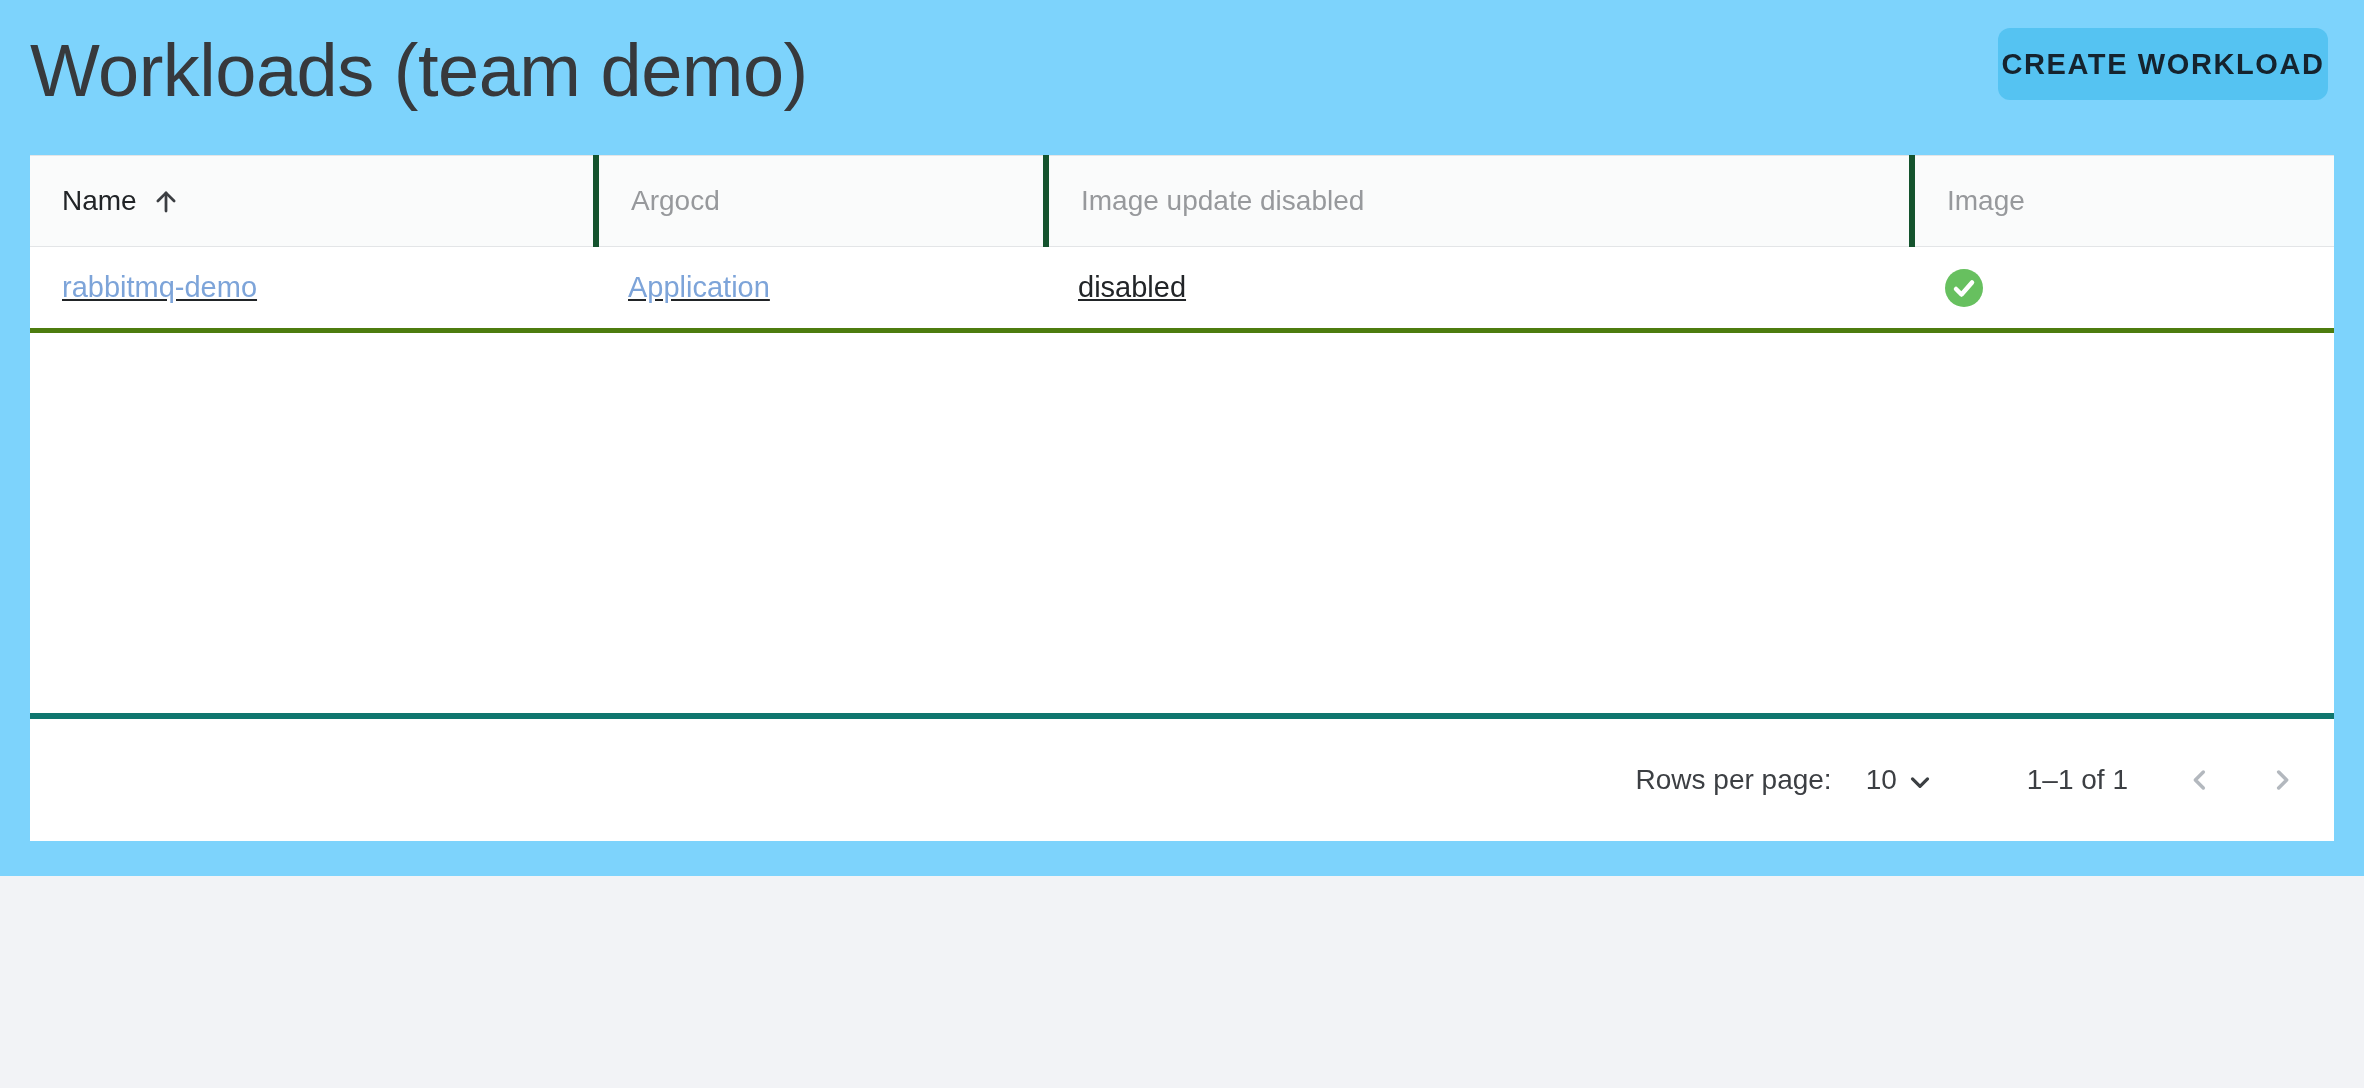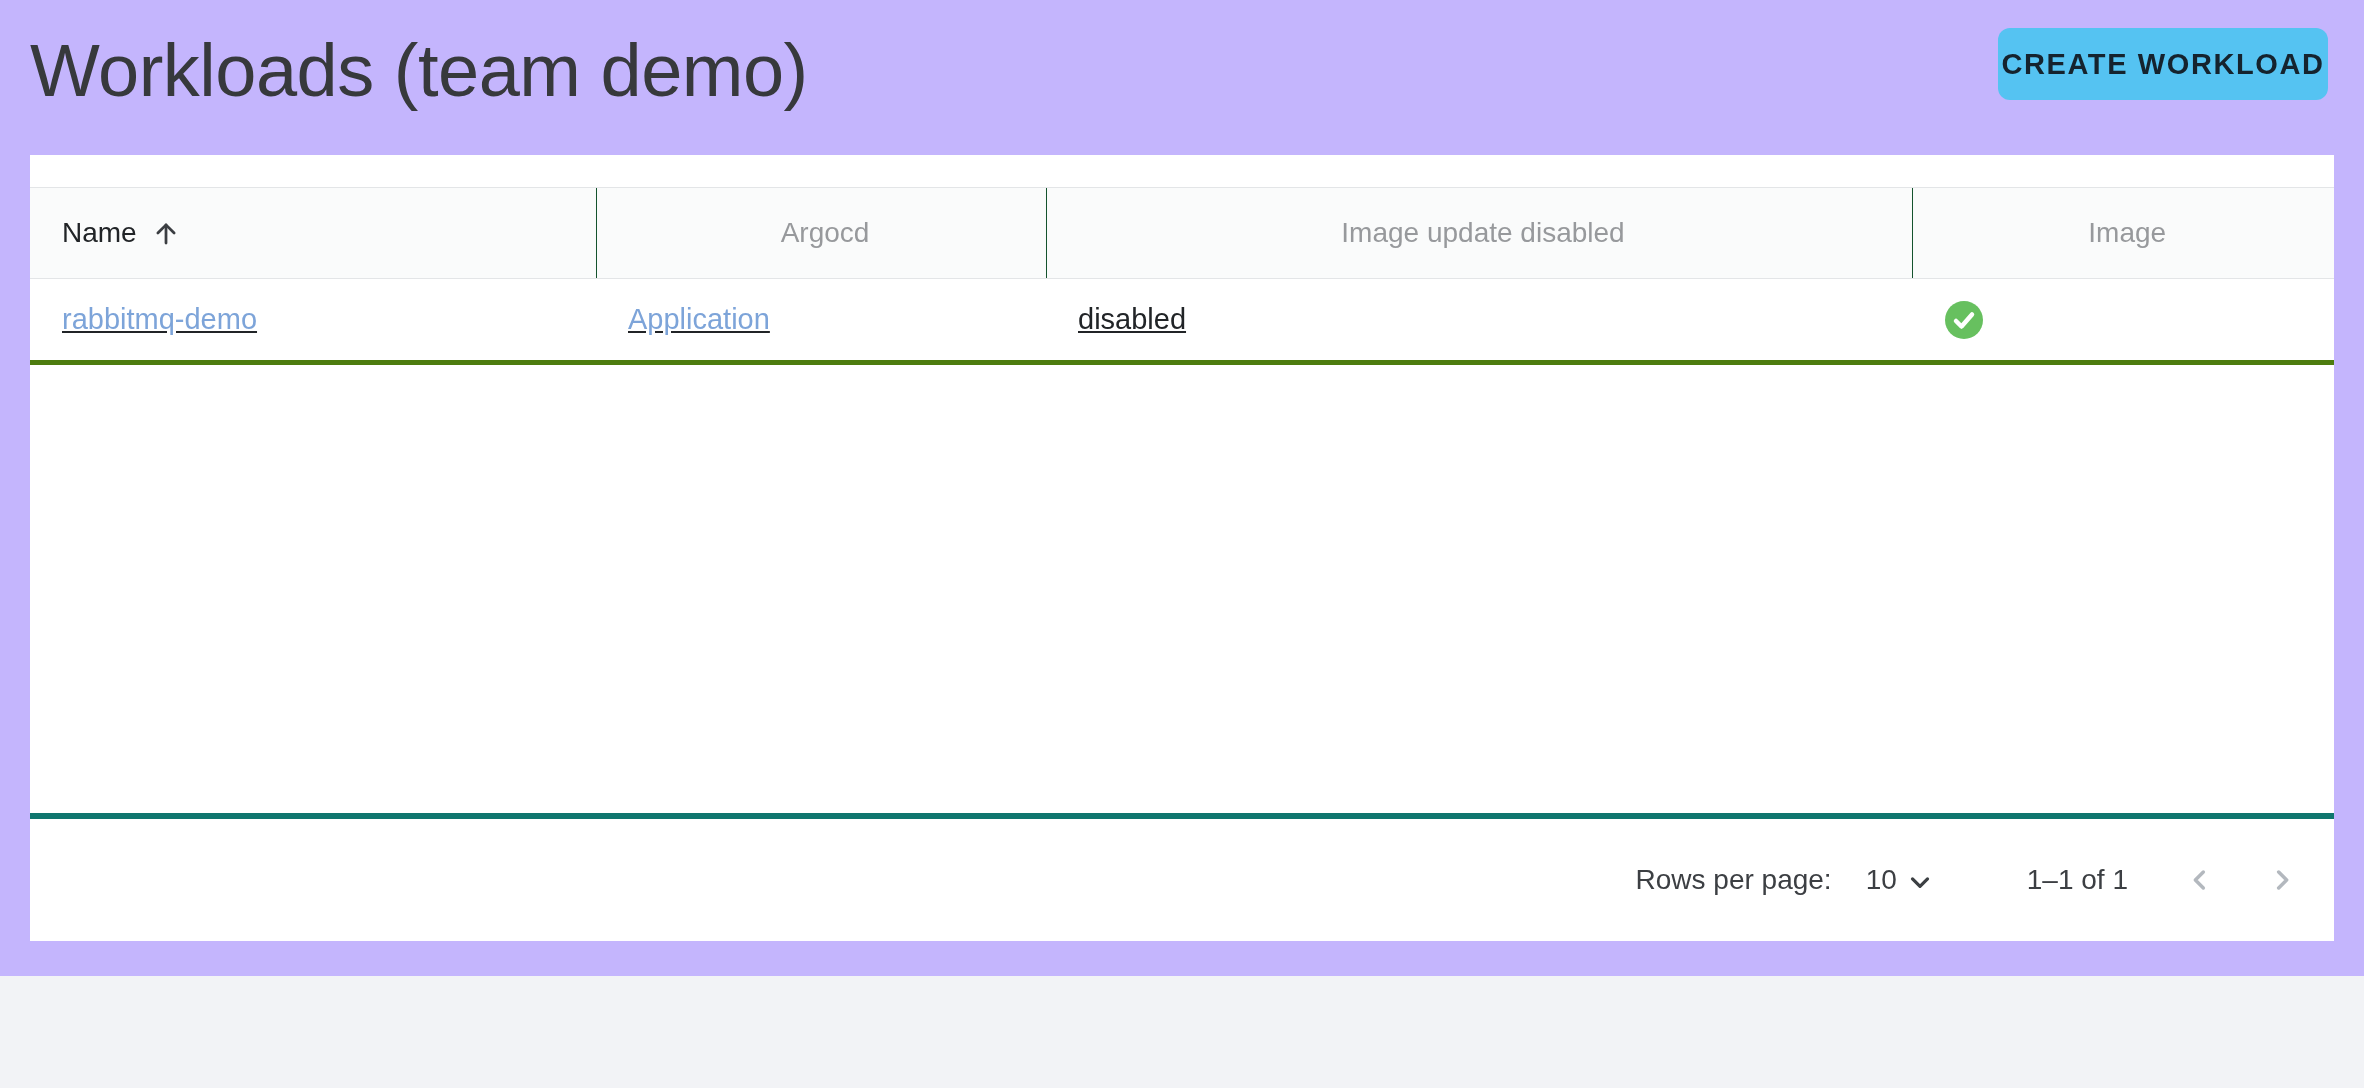"Workloads (team demo)" #app { background: #c4b5fd -> #7dd3fc; height: 976px -> 876px }
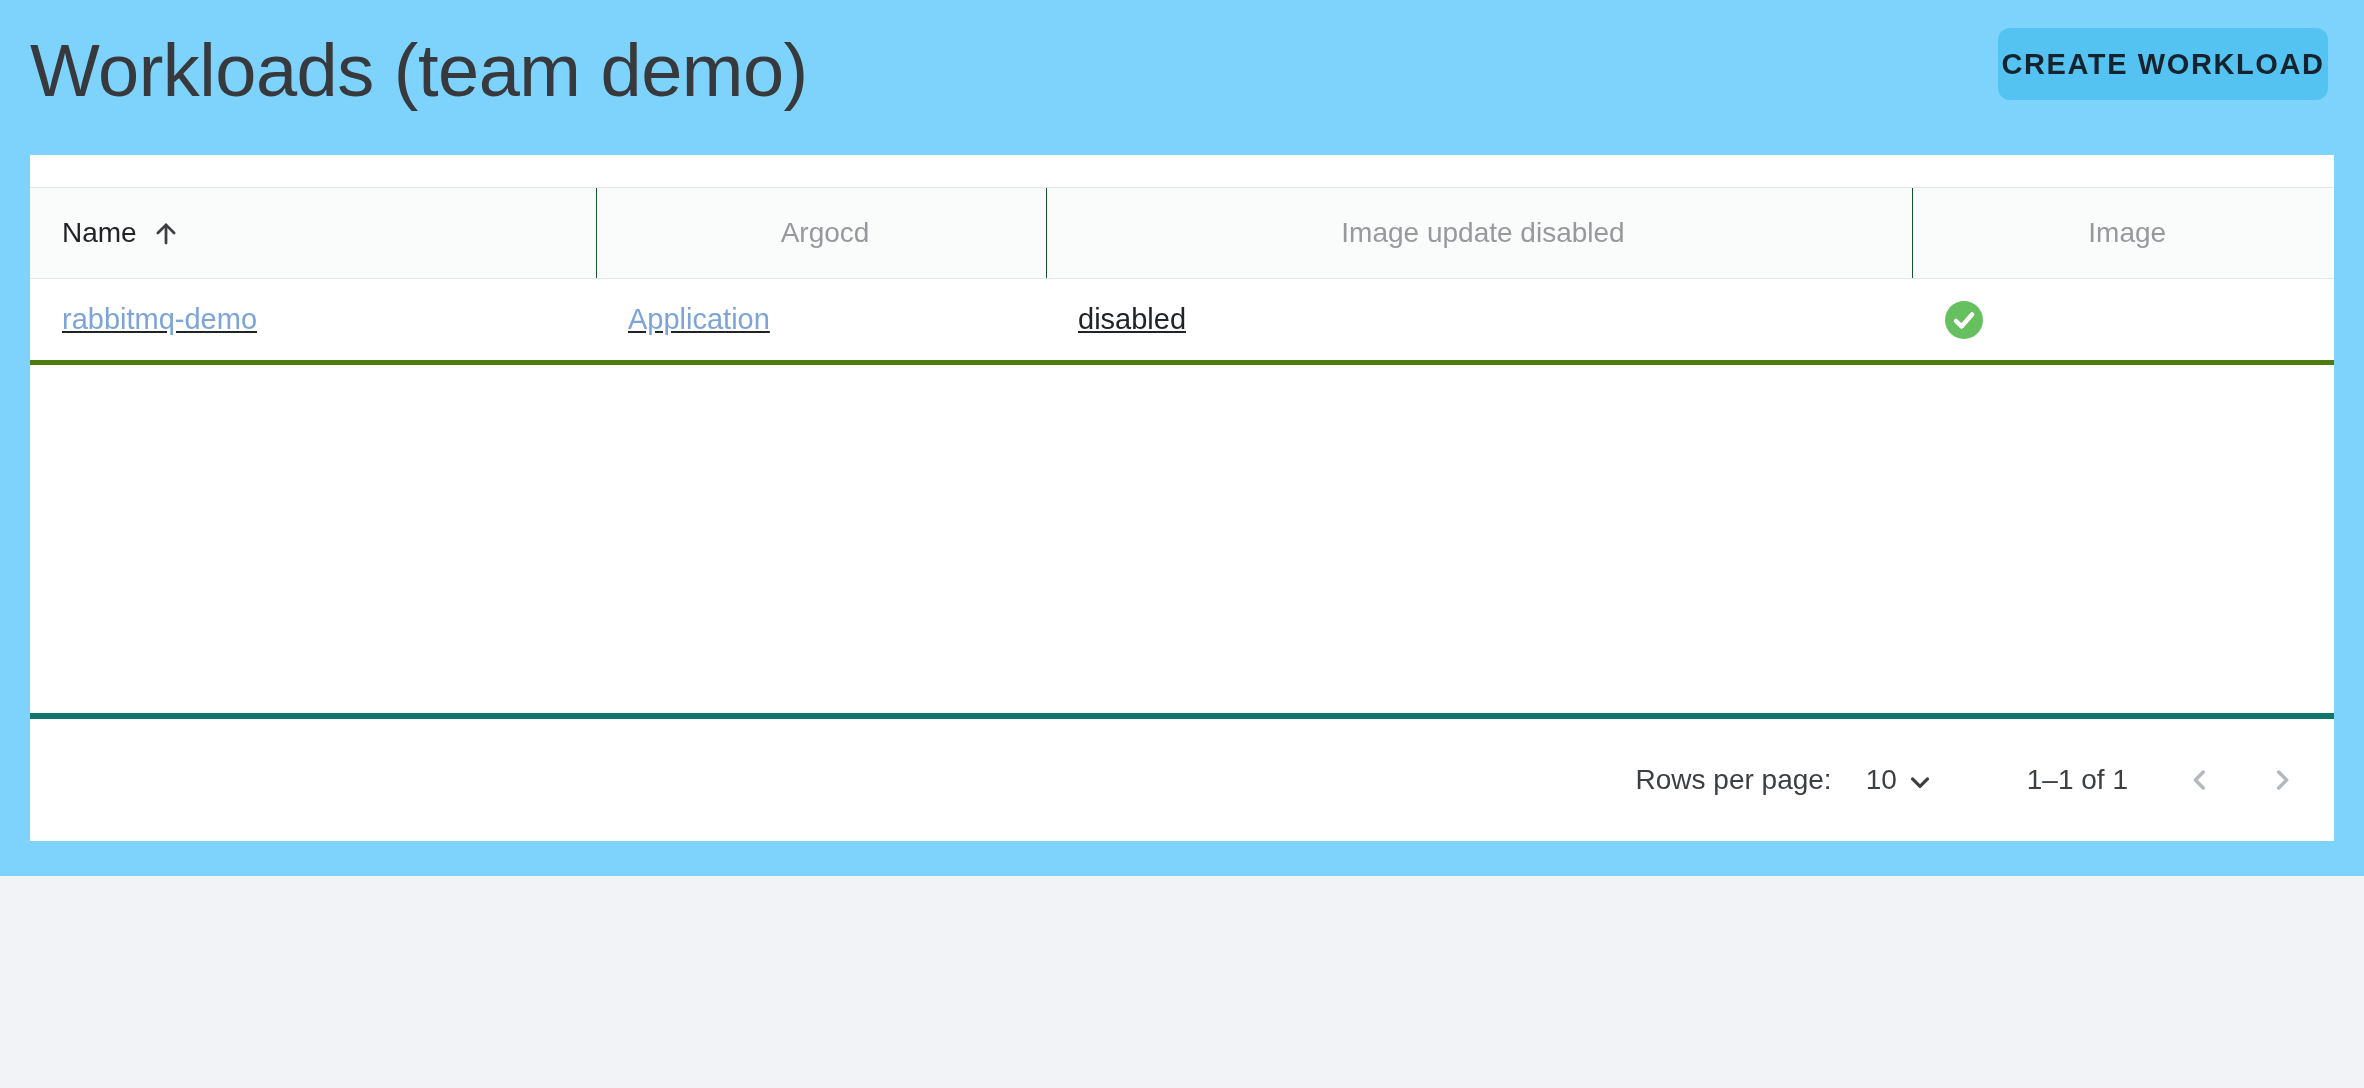"Name" table { margin-top: 32px -> none }
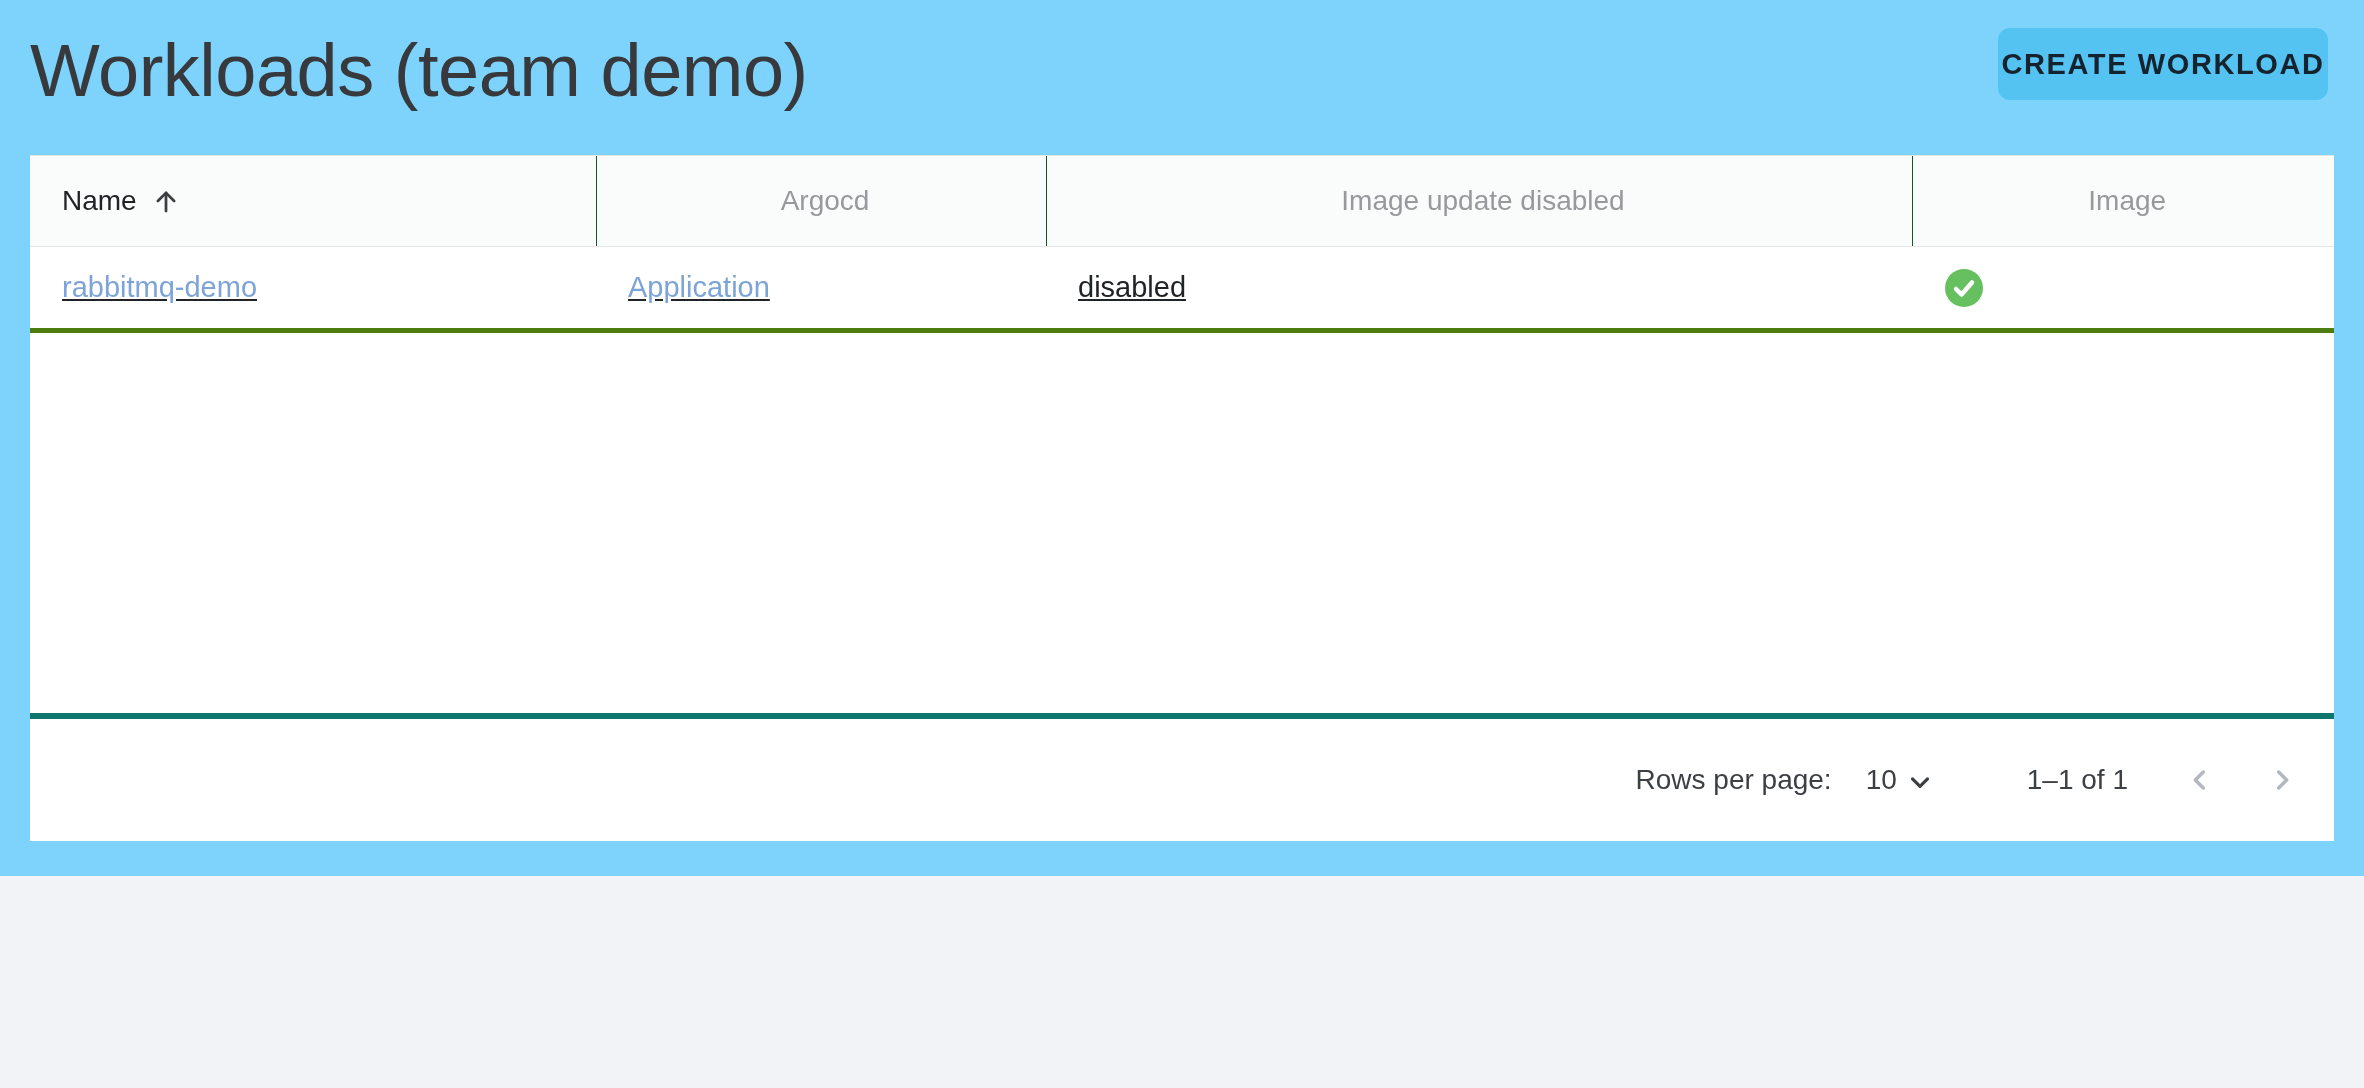"Argocd" thead th + th { border-left: 1px solid #14532d -> 6px solid #14532d; text-align: center -> none }
